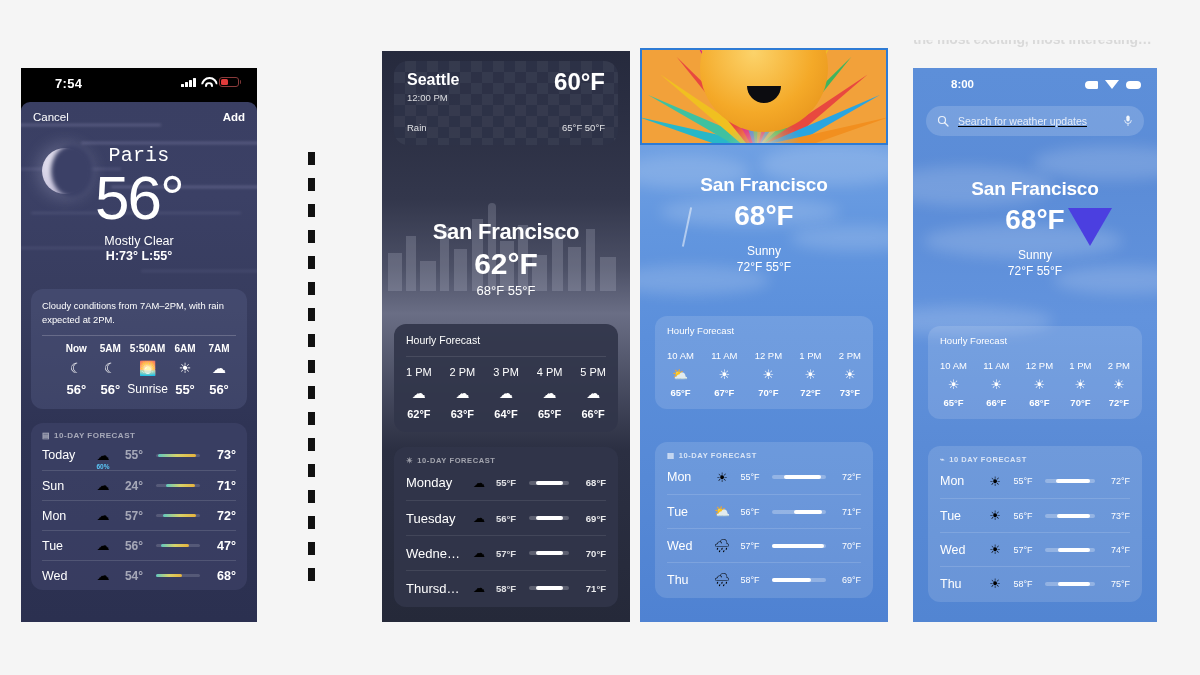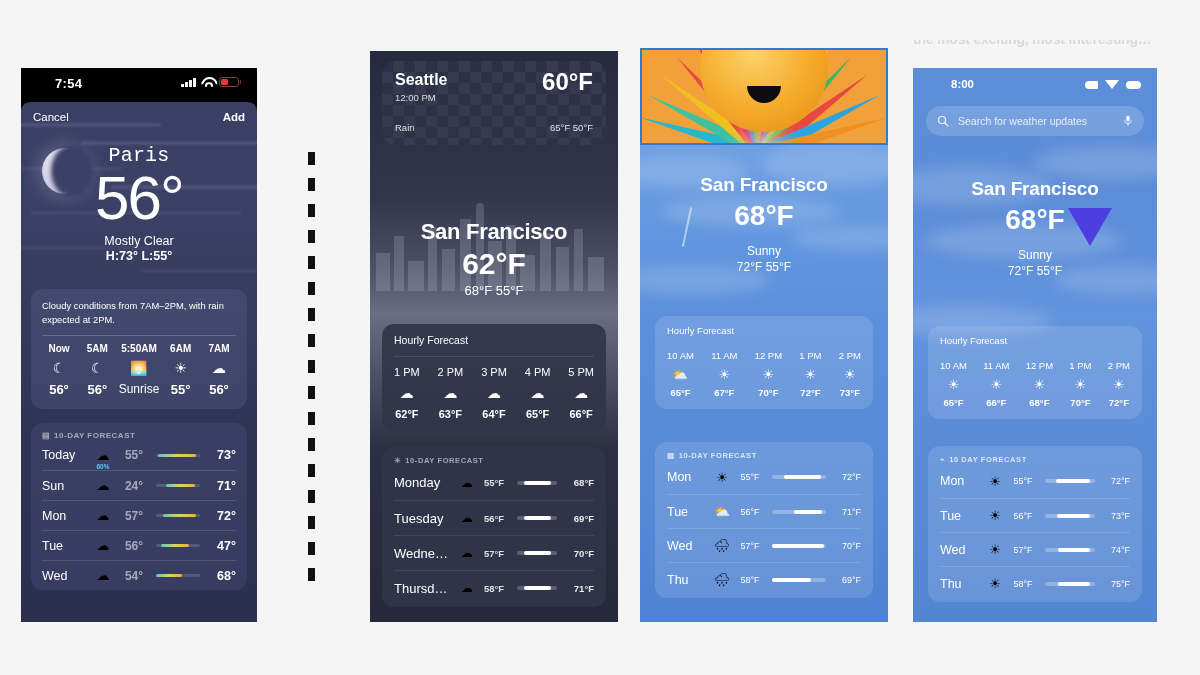"Seattle" #phone2 { left: 370px -> 382px }
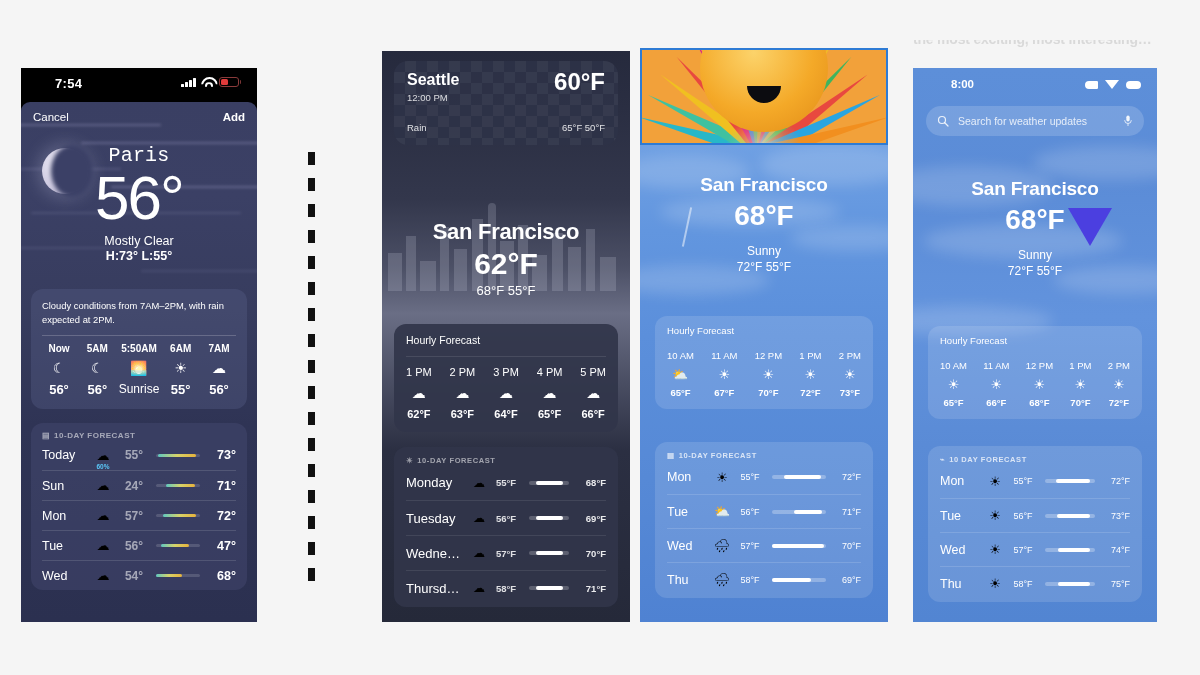"Search for weather updates" .p4-search { text-decoration: none -> underline }
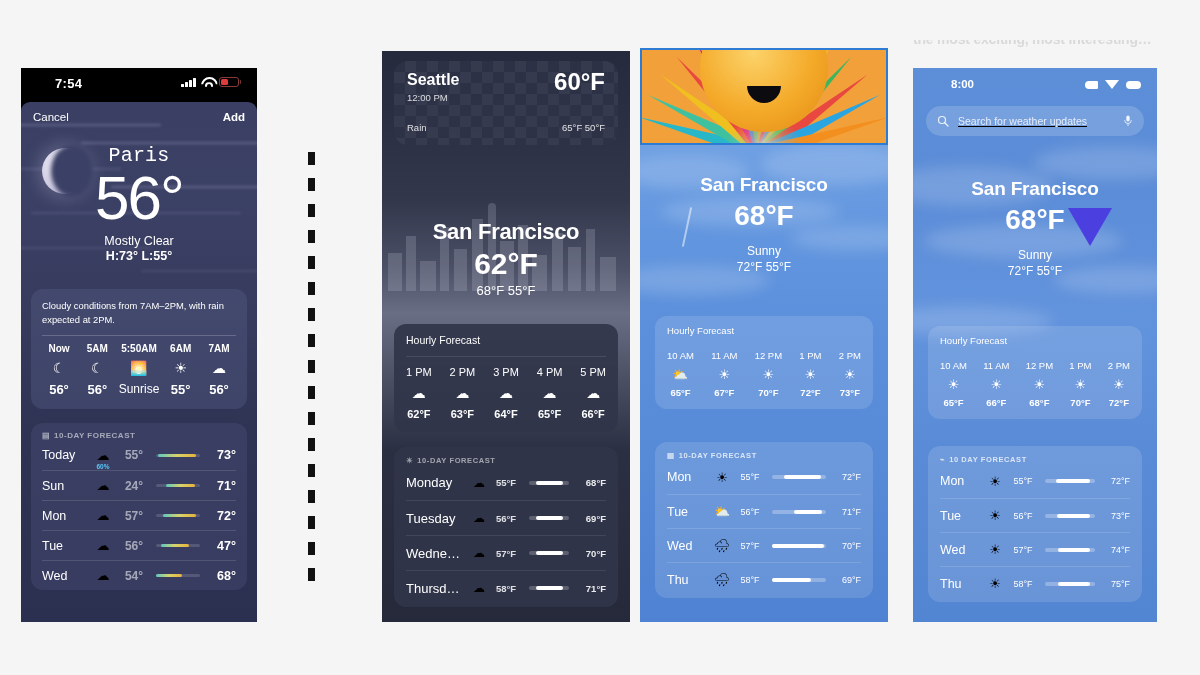"Now" .p1-hours { justify-content: space-between -> flex-end }
